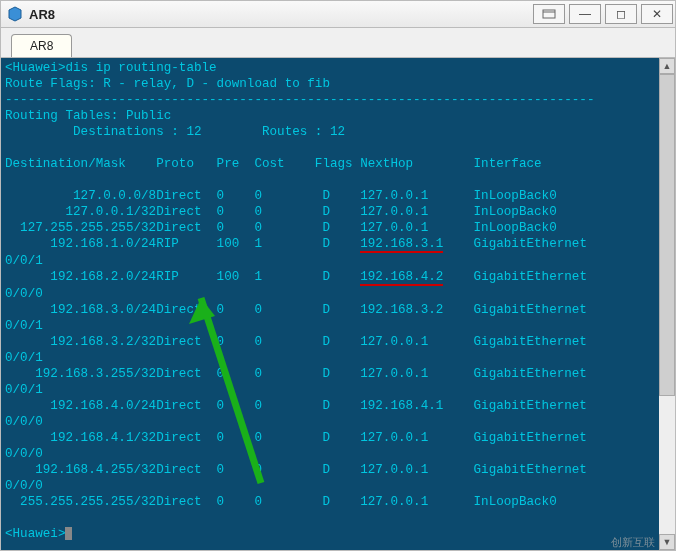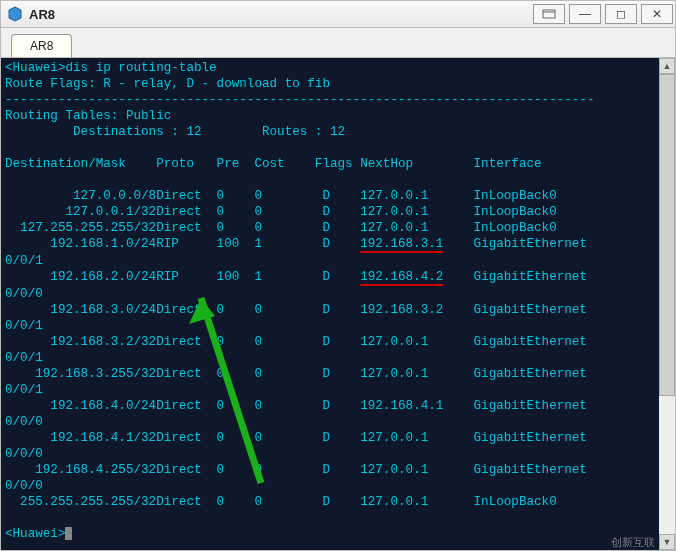"<Huawei>dis ip routing-table" .terminal-wrap { background: #0f172a -> #0c4a6e }
